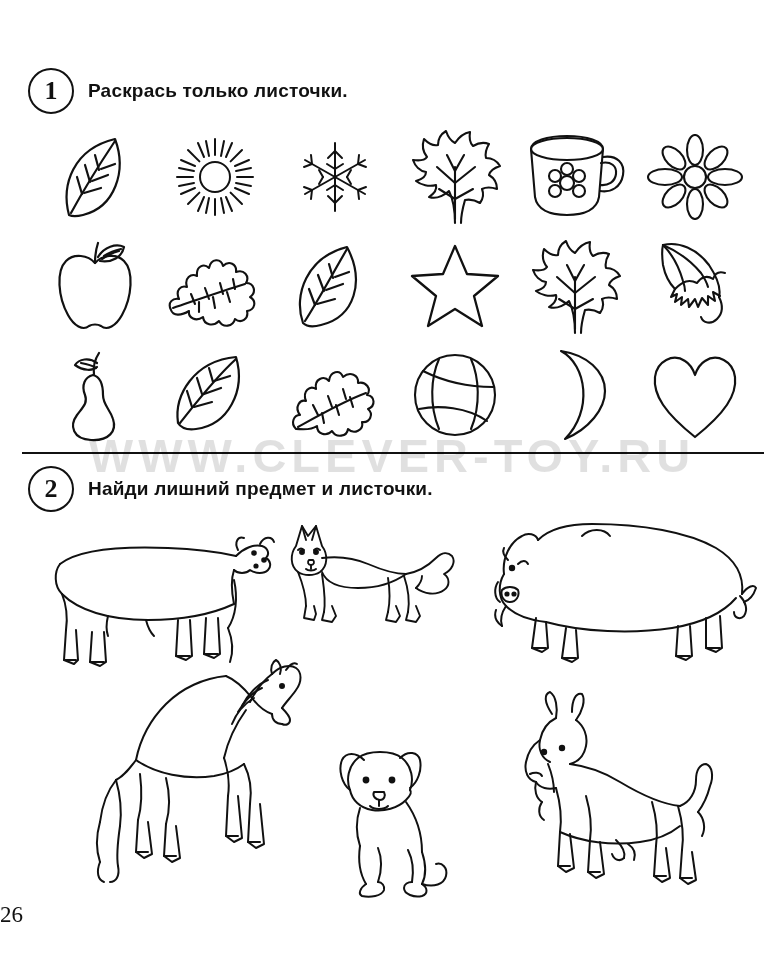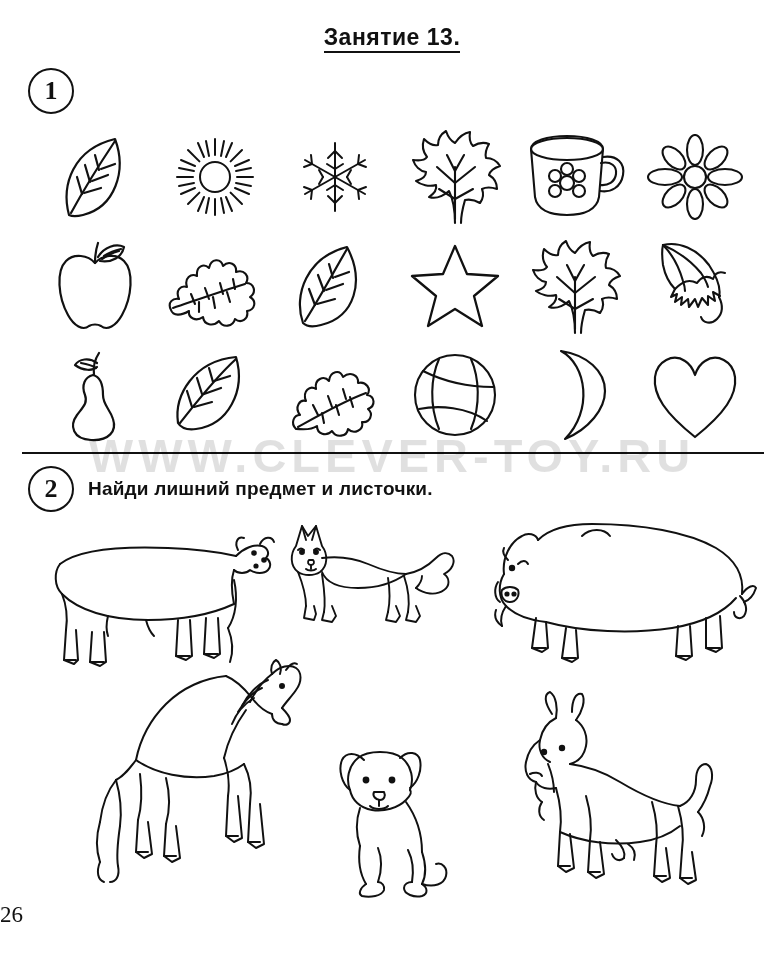"Занятие 13." div.title { html: <div> <span>Занятие 13.</span> </div> -> none }
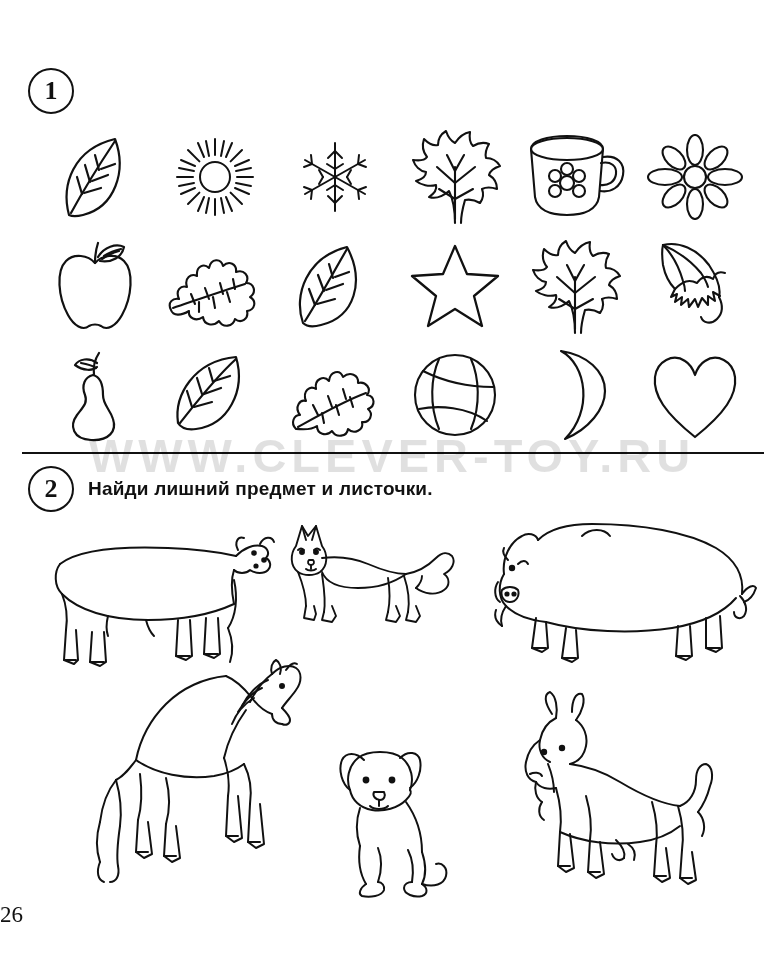"Раскрась только листочки." div.task-text { html: none -> <div>Раскрась только листочки.</div> }
